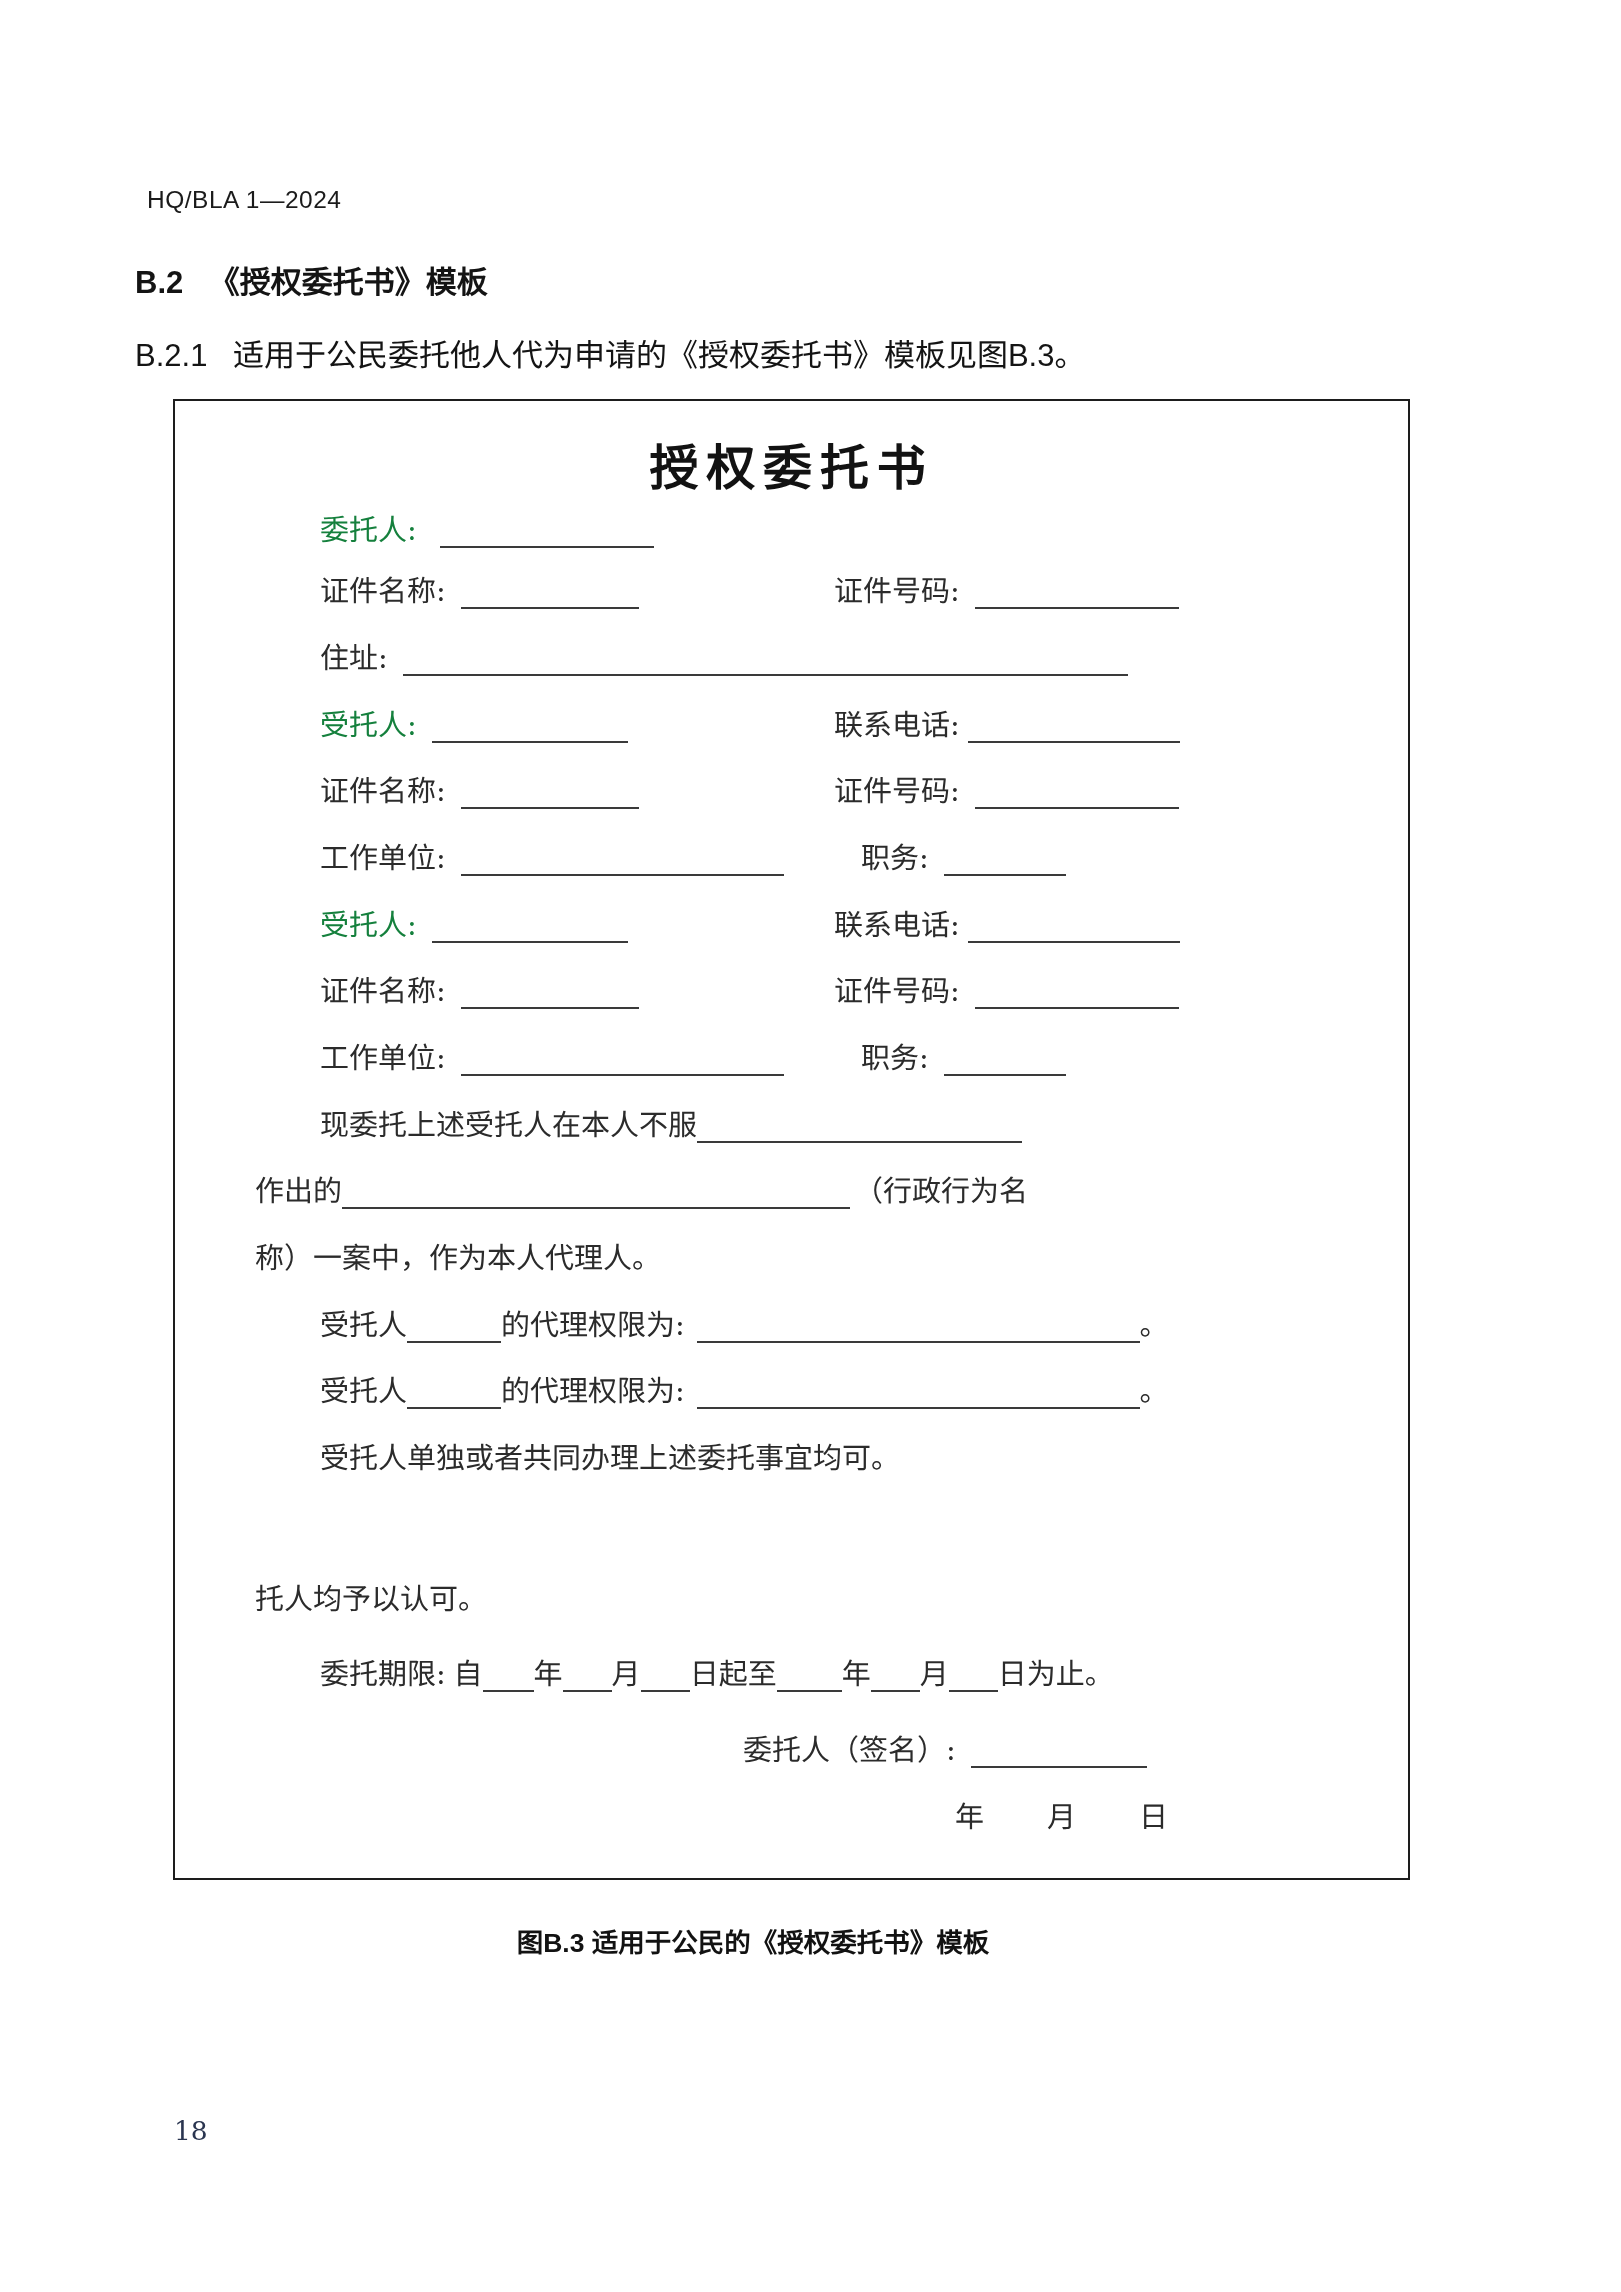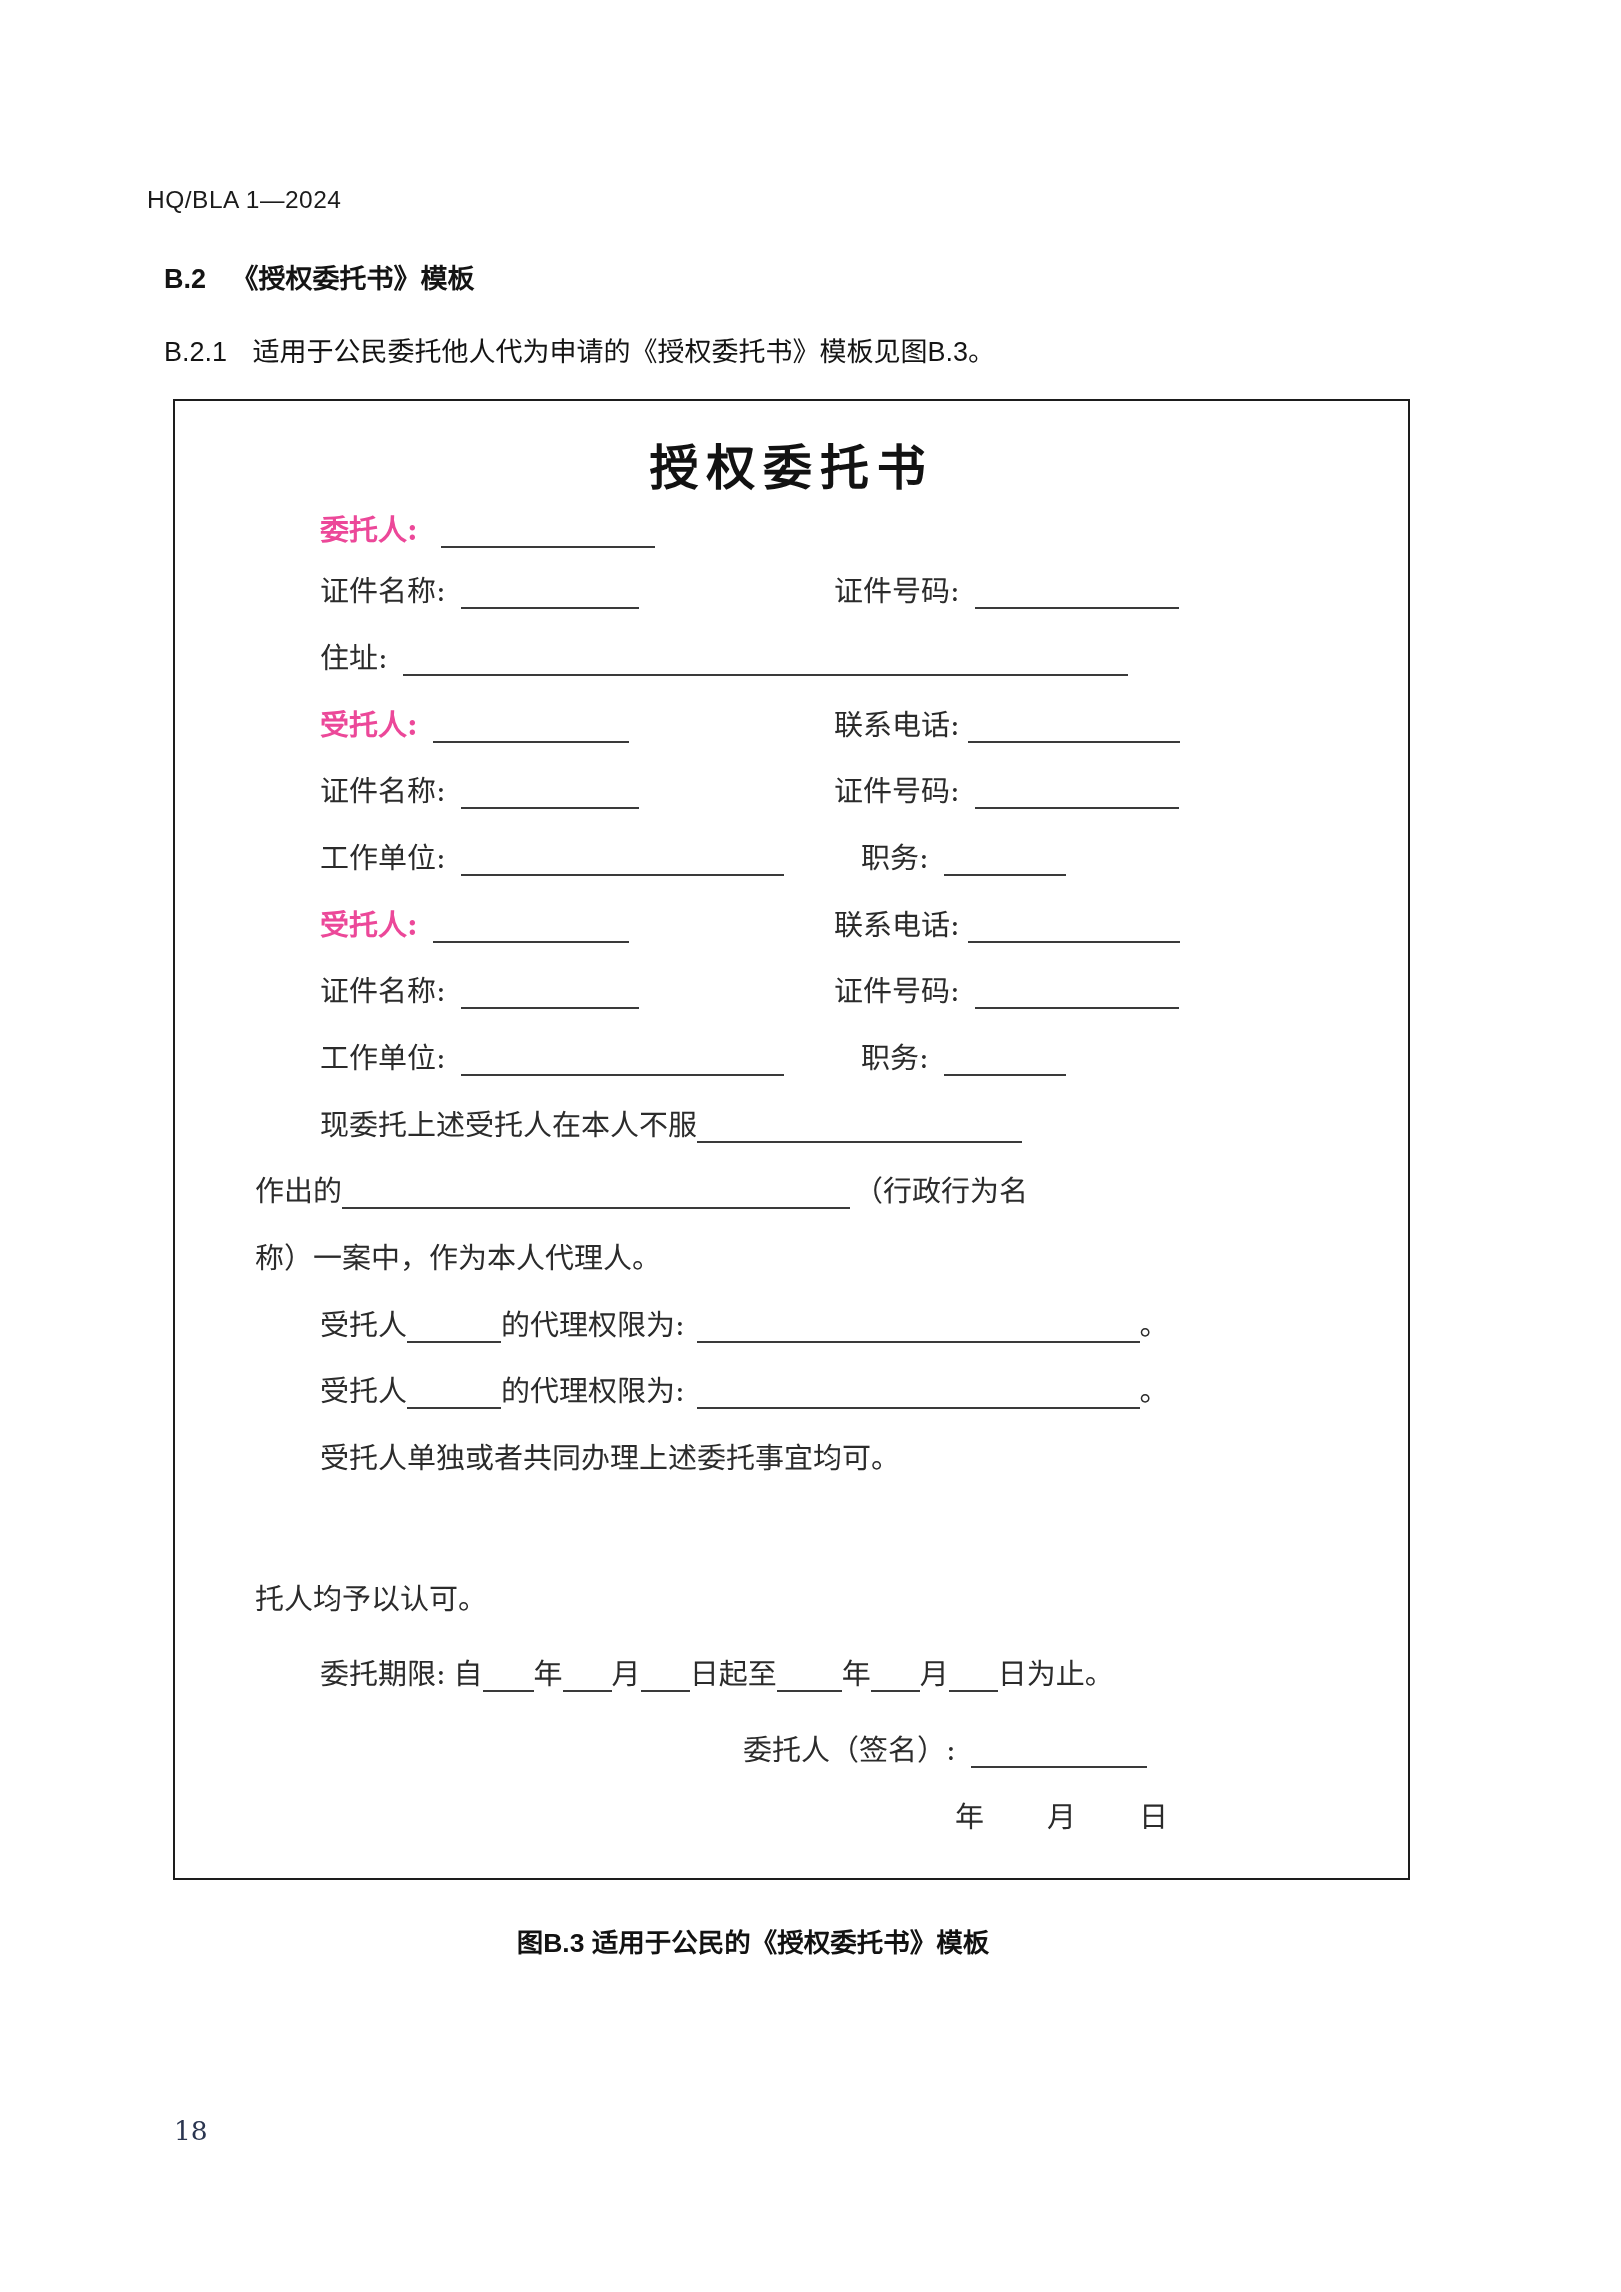"B.2 《授权委托书》模板" .clause { font-size: 27px -> 31px; left: 164px -> 135px }
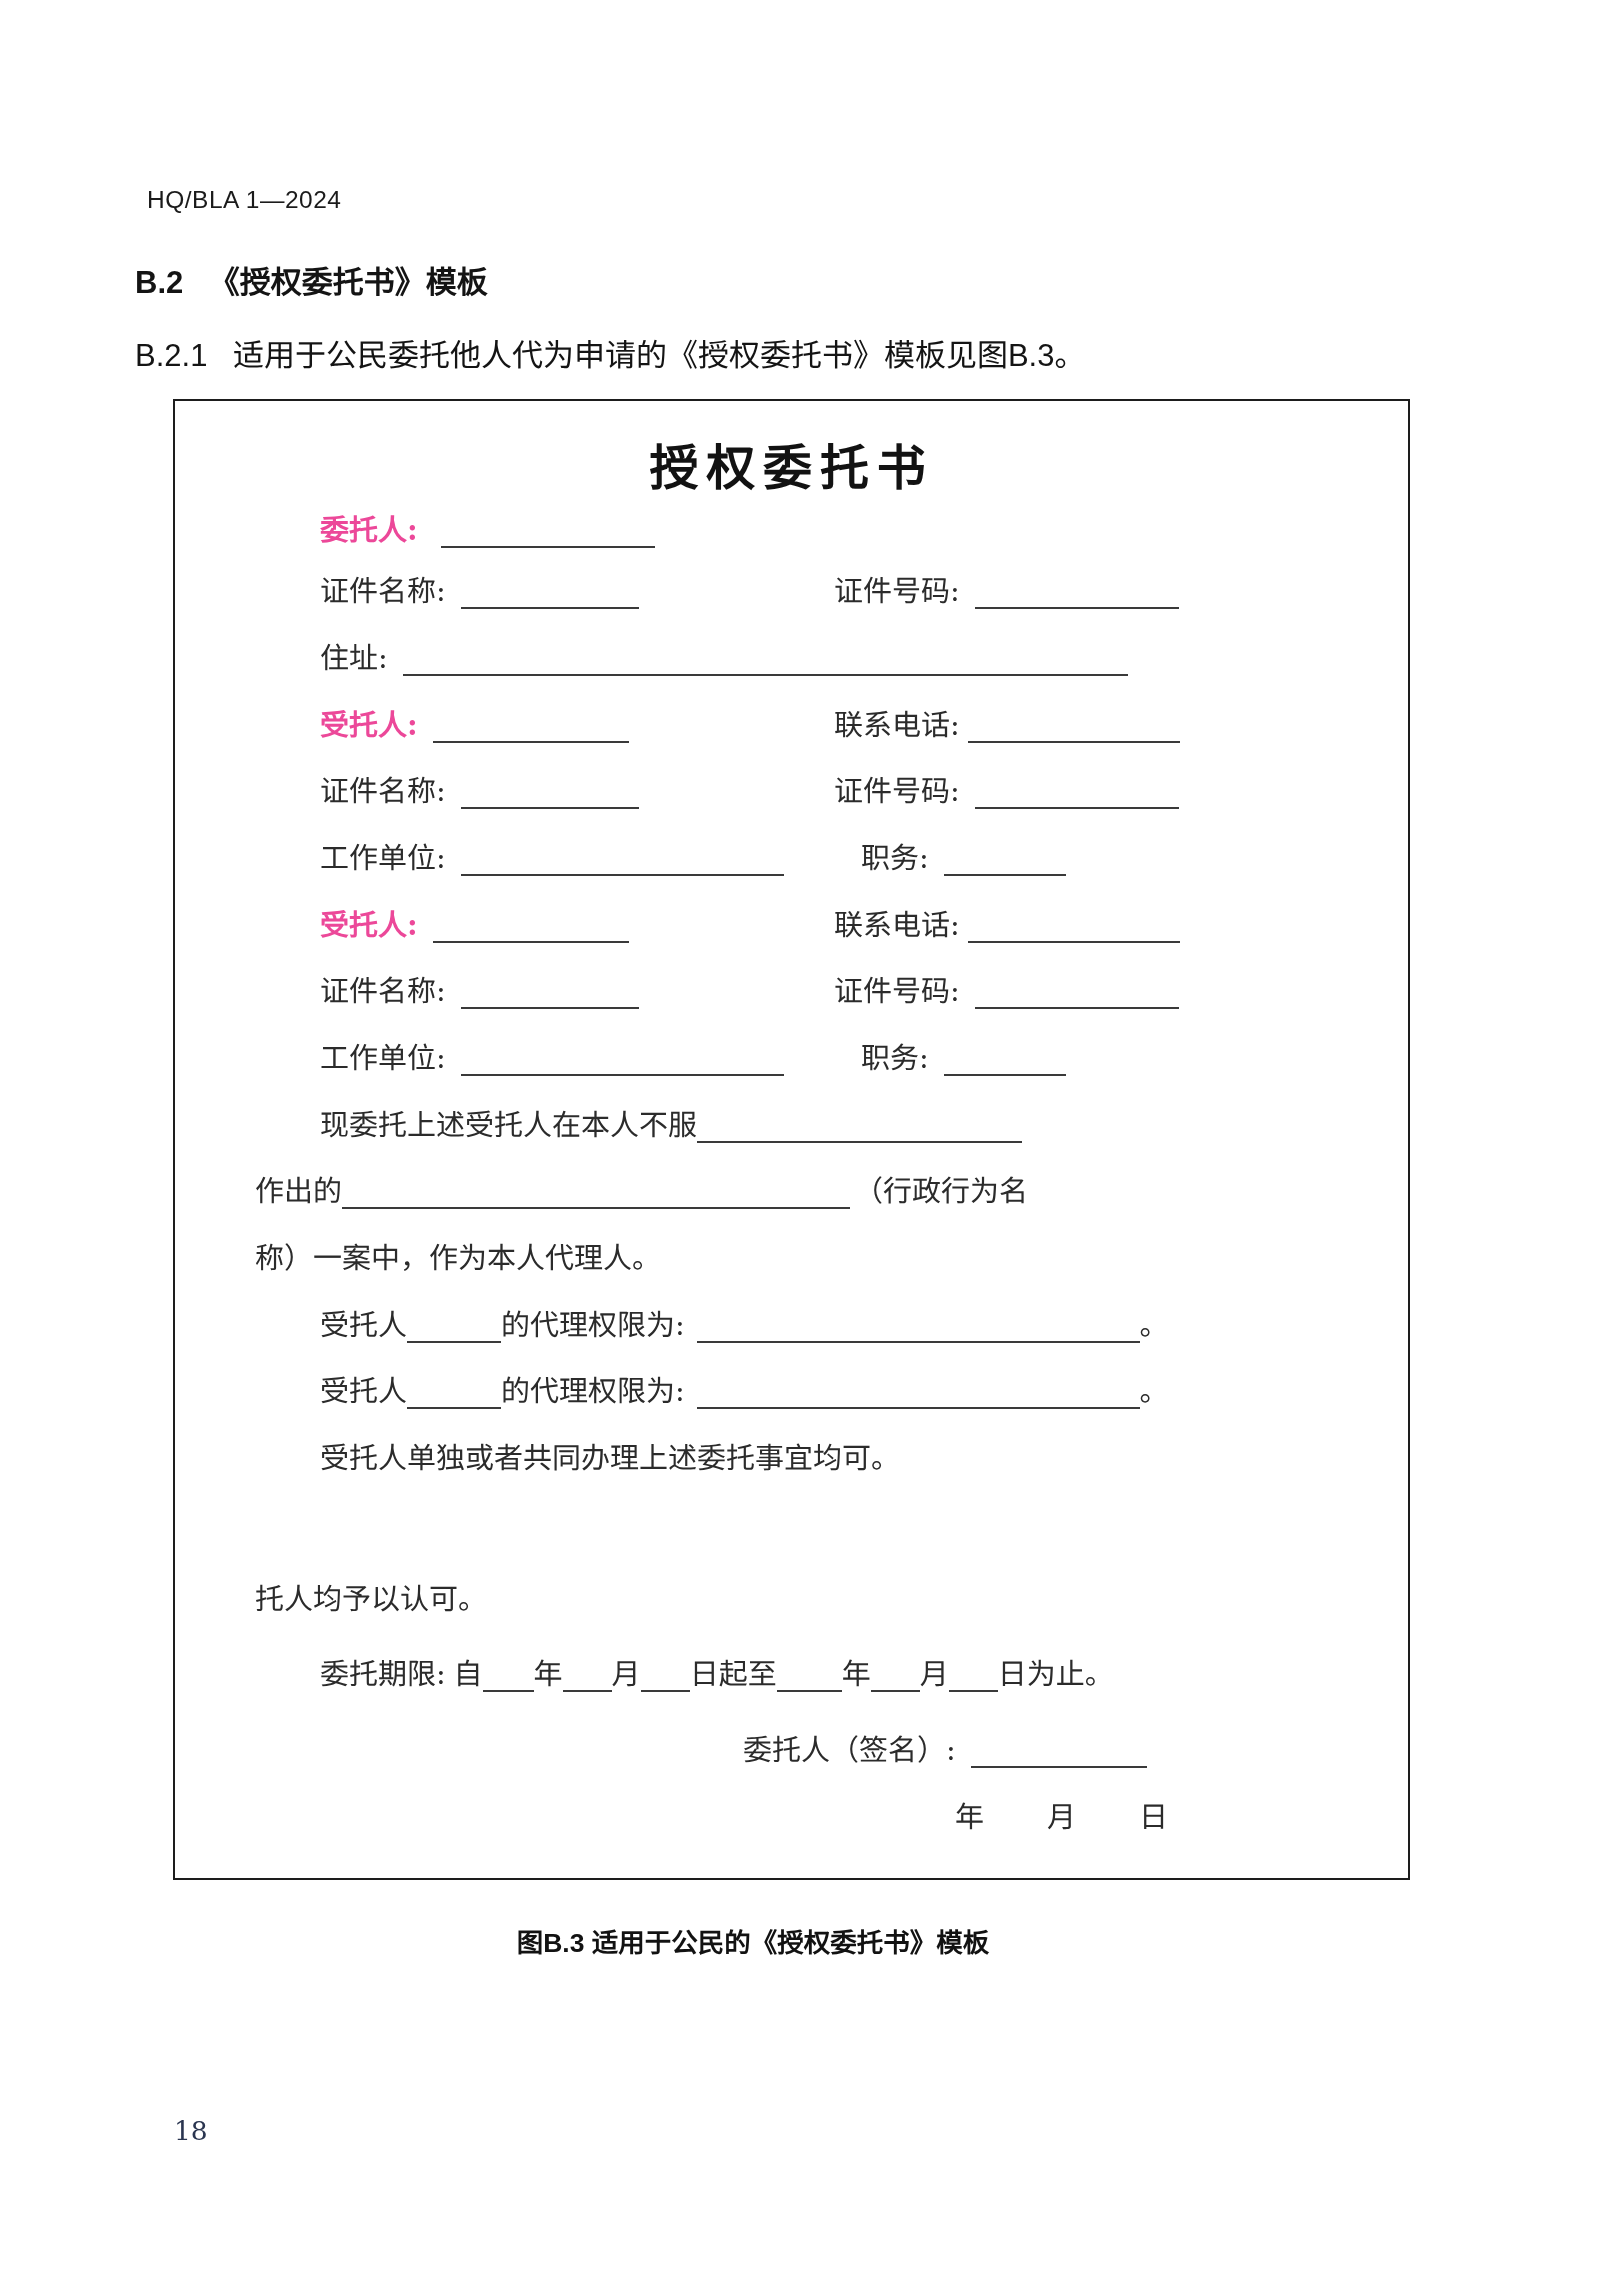"委托人:" .frow.bold { color: #ec4899 -> #15803d; font-weight: 700 -> 400 }
